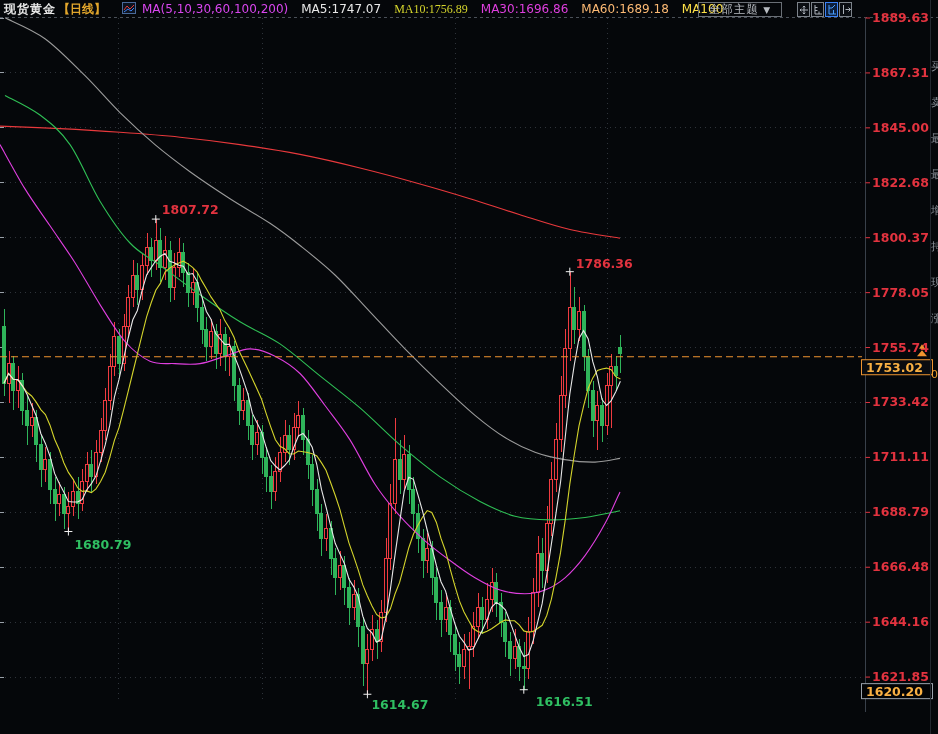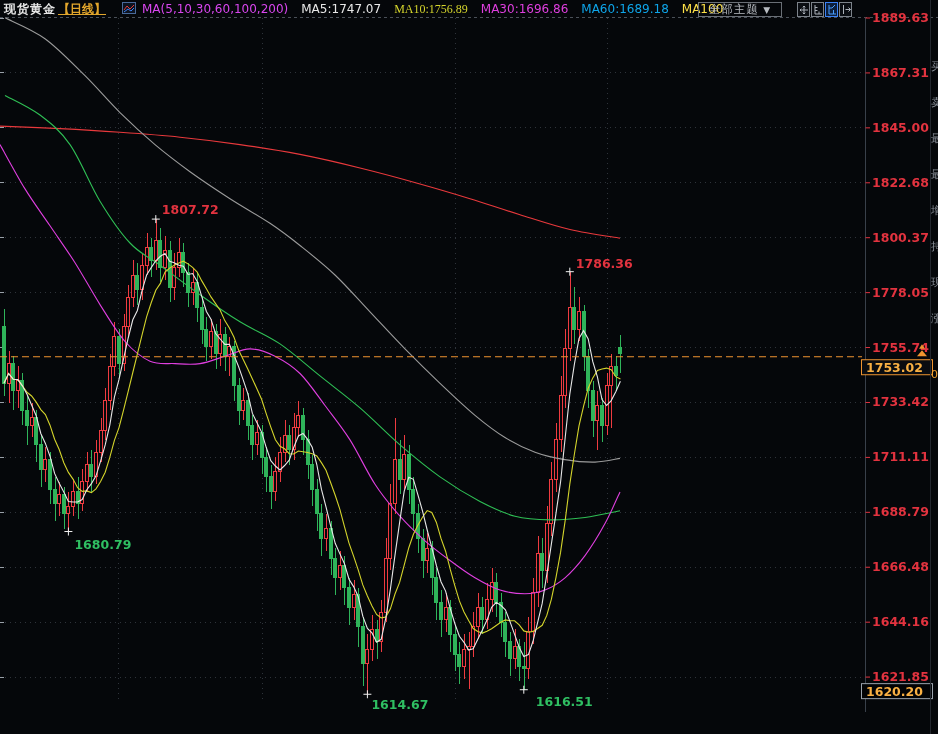"【日线】" .header .period { text-decoration: underline -> none }
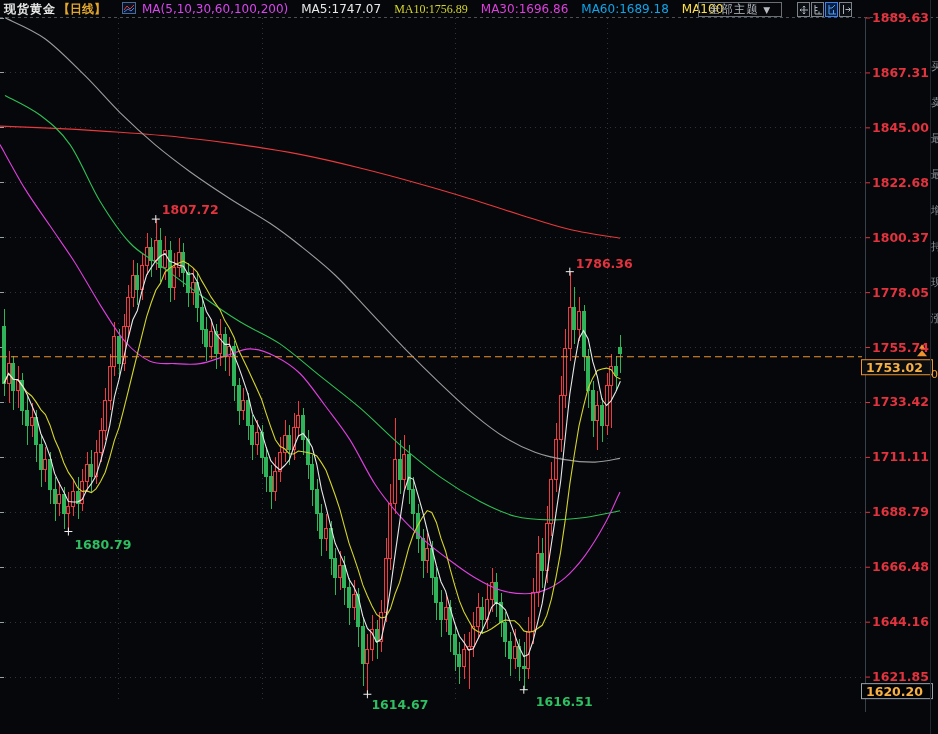"MA60:1689.18" span { color: #0ea5e9 -> #fdba74 }
